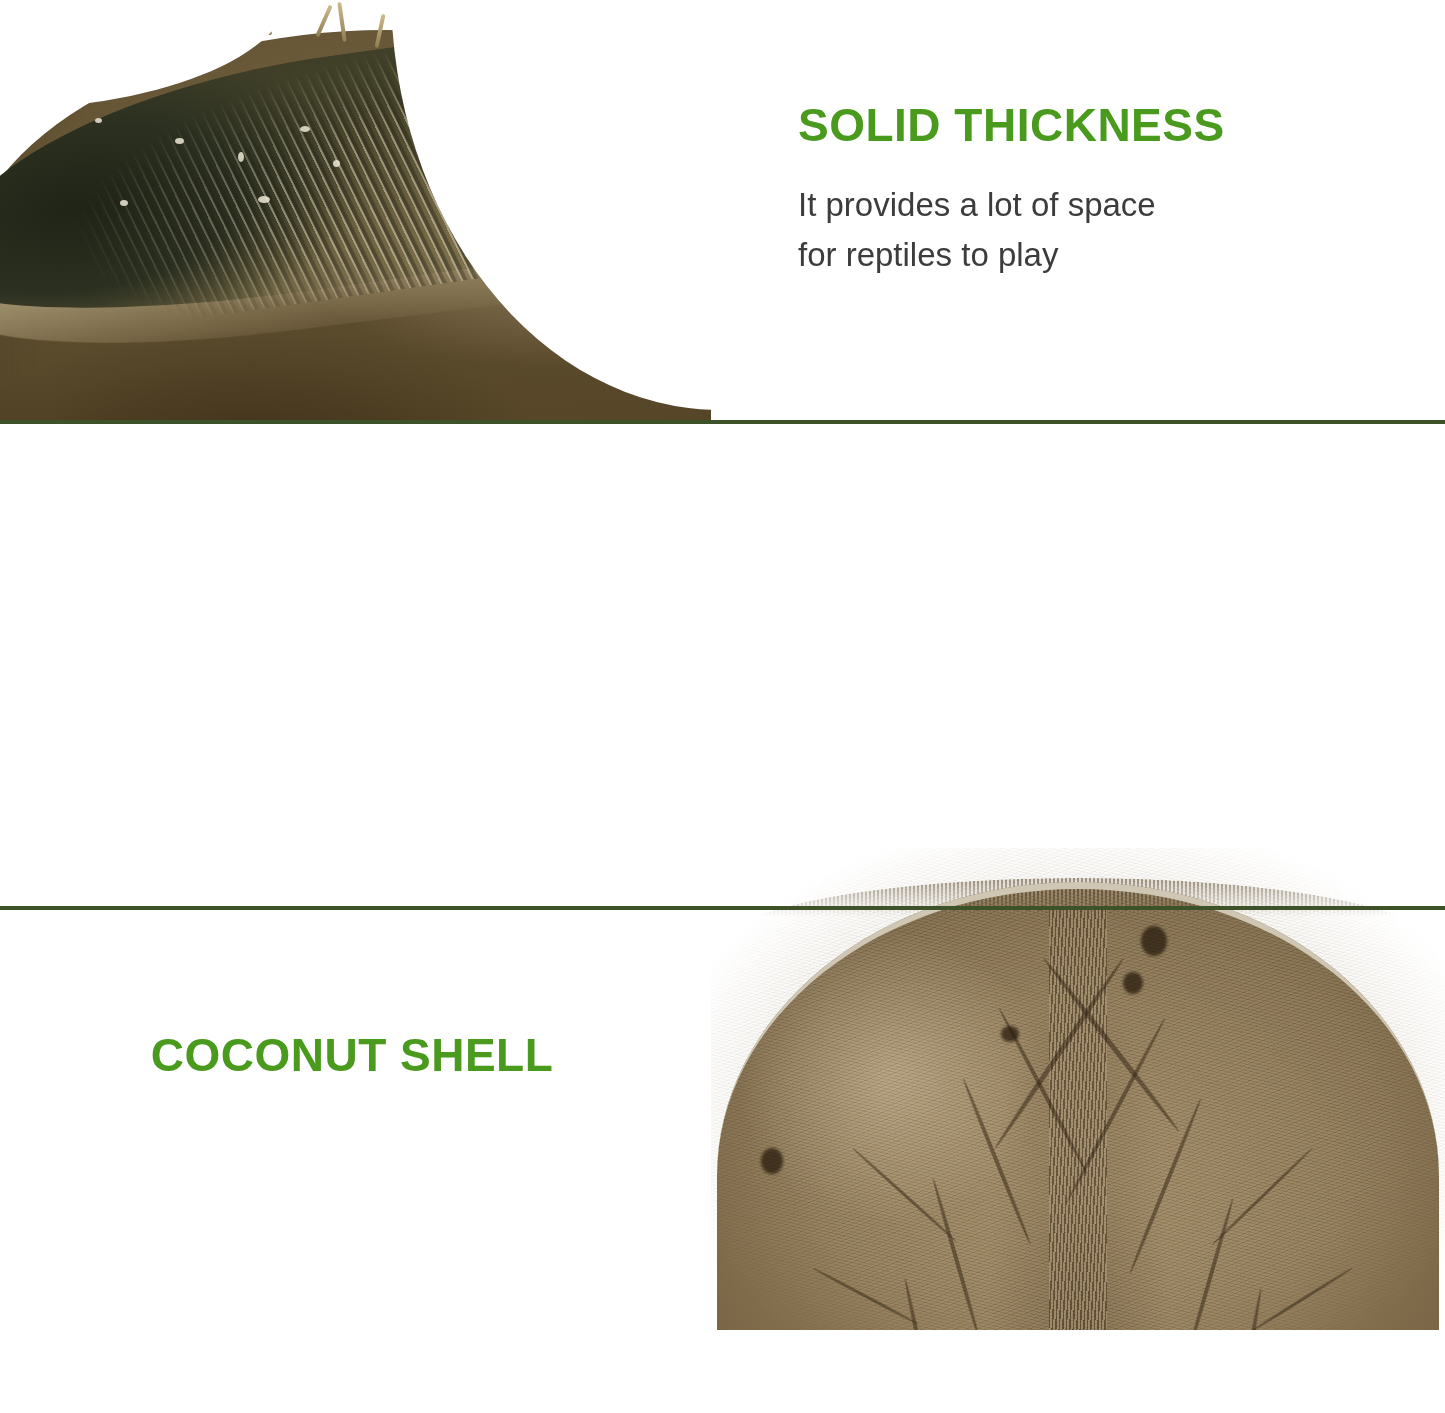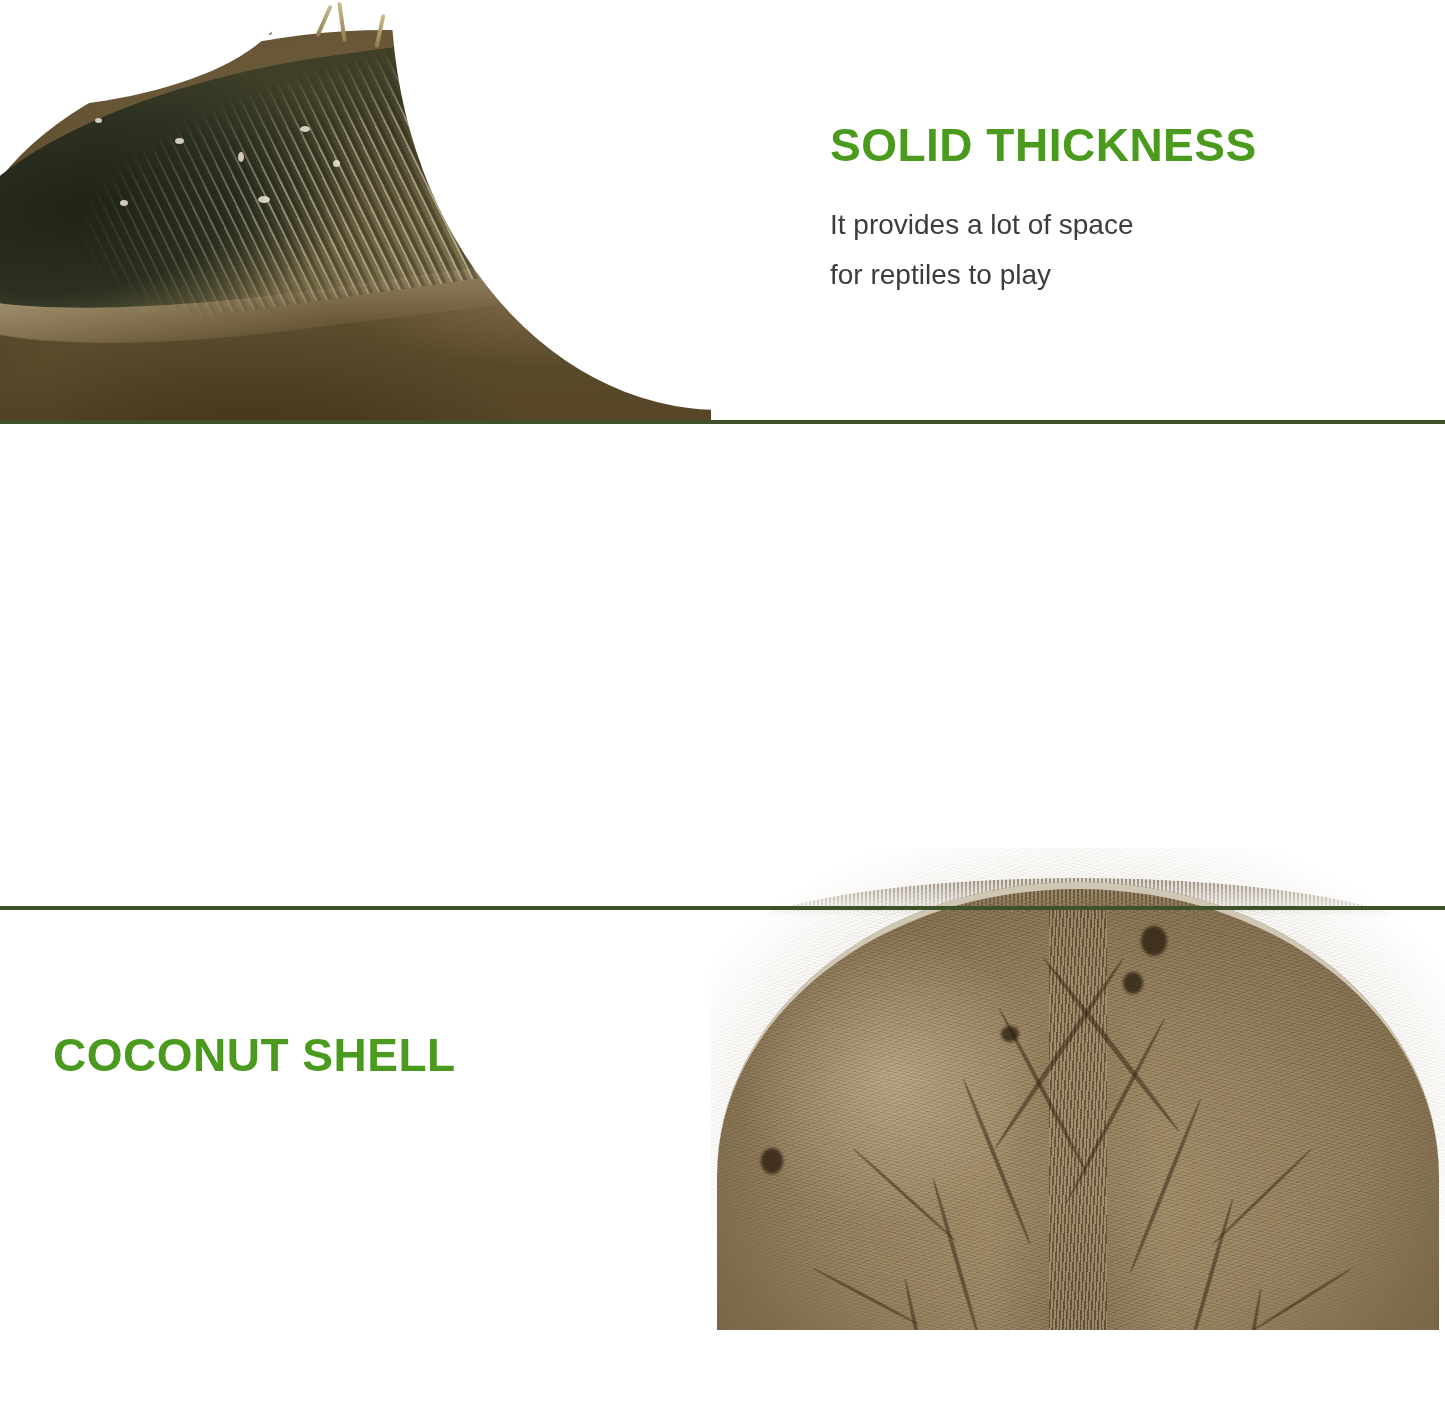"SOLID THICKNESS" .tb-1 { left: 830px -> 798px; margin-top: 20px -> none }
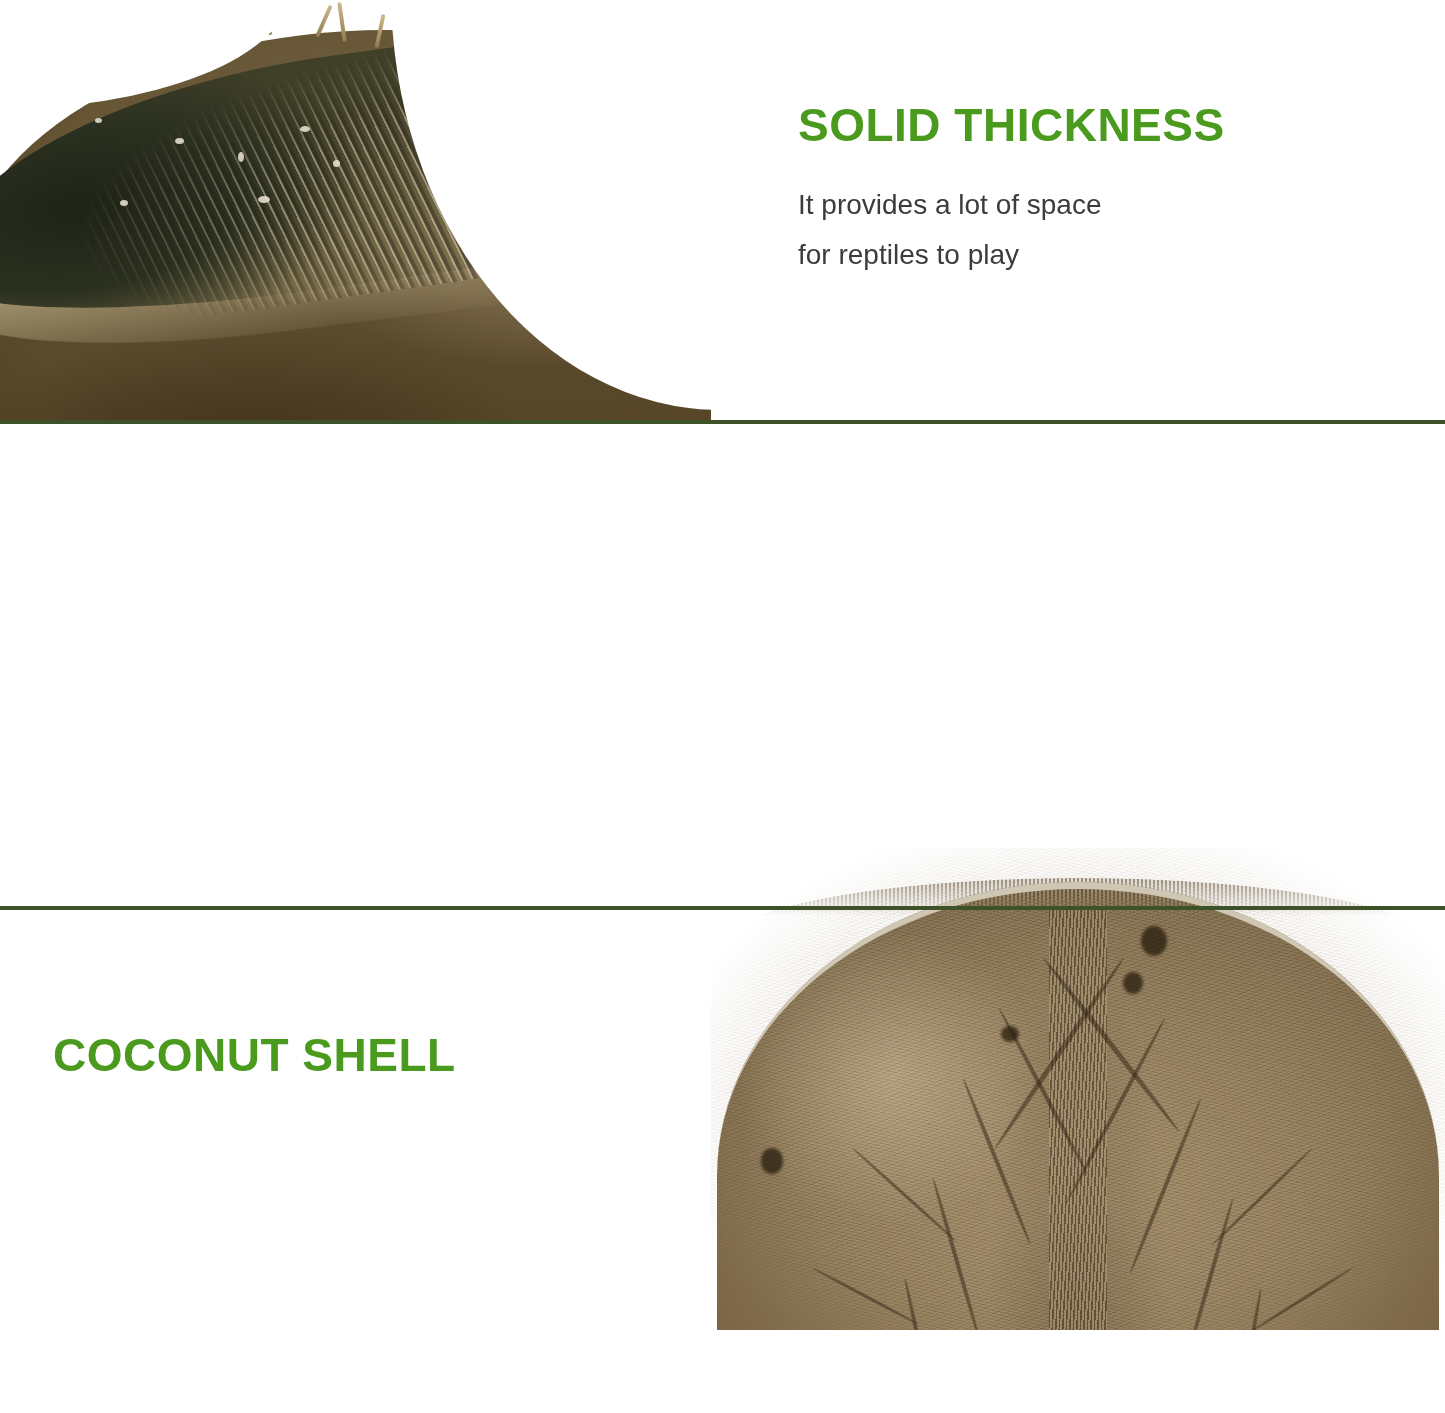"It provides a lot of" .body-text { font-size: 28px -> 33px }
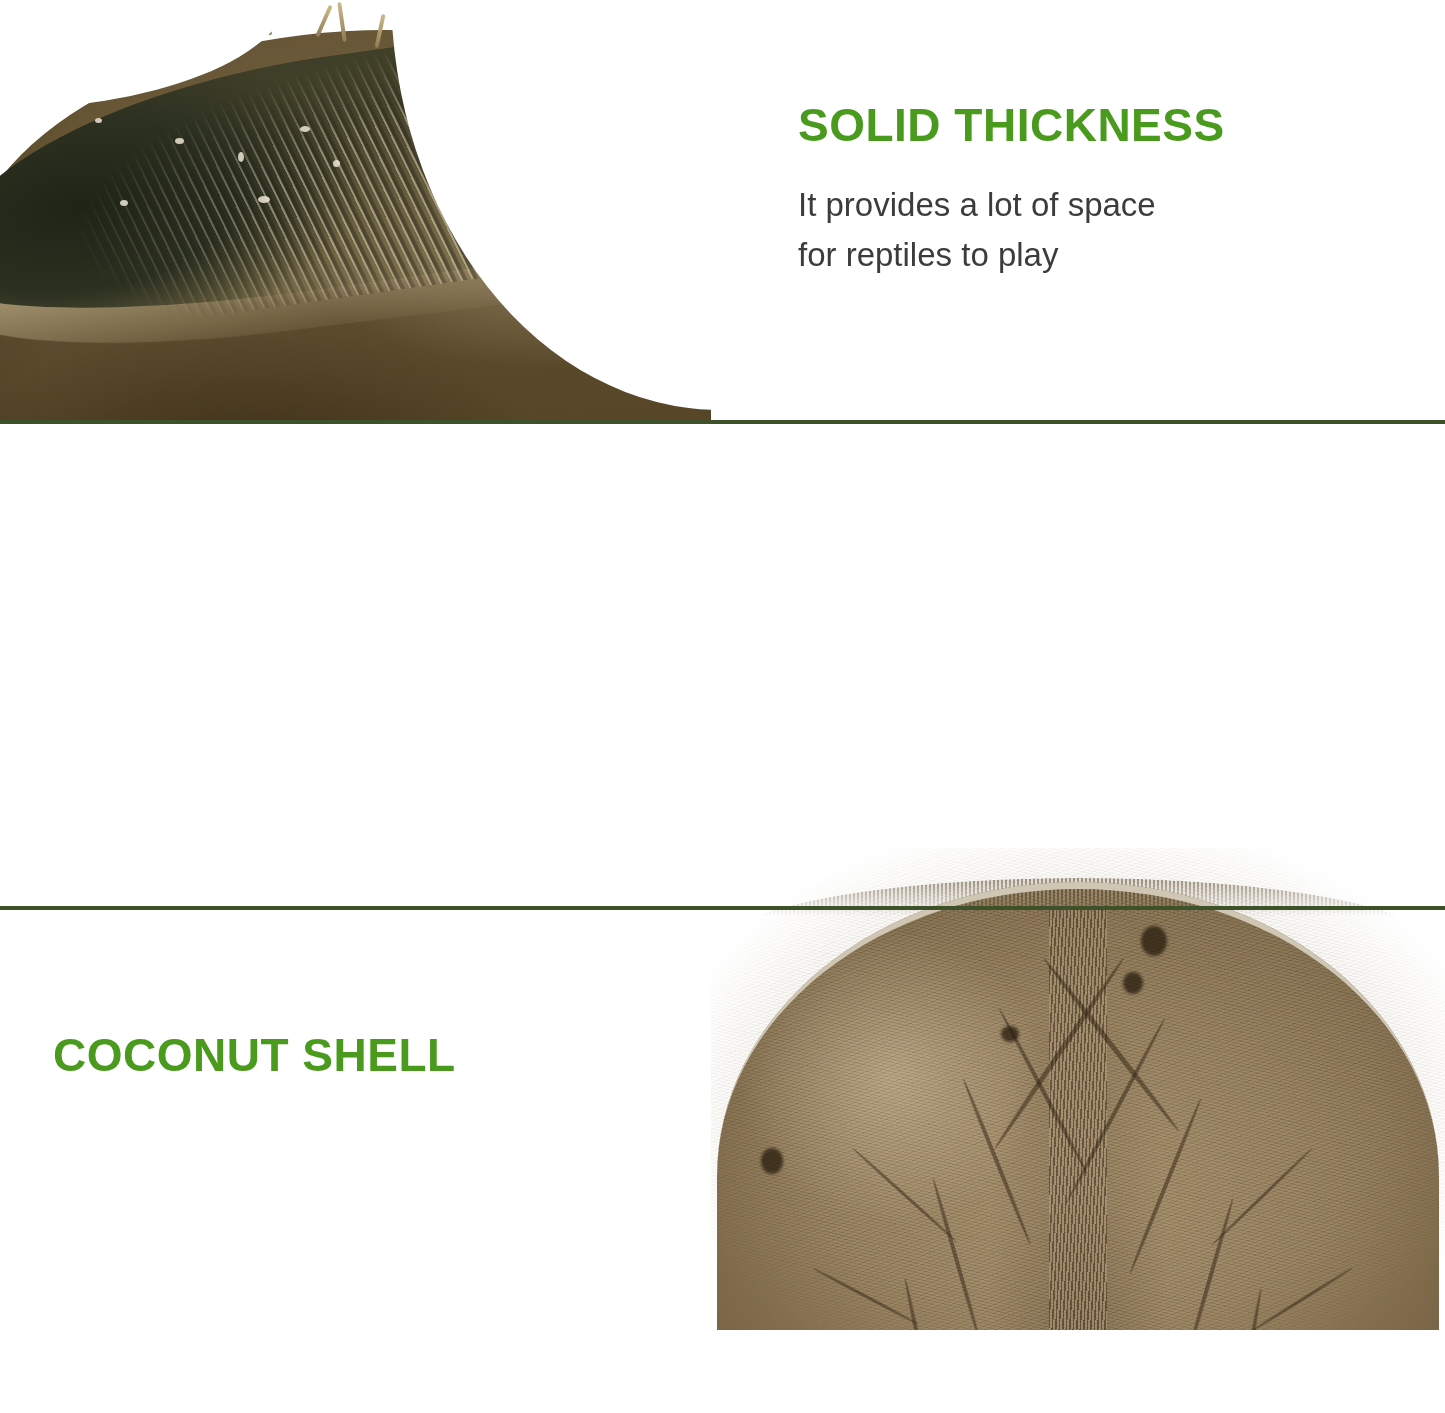"COCONUT SHELL" .tb-2 { left: 53px -> 72px; text-align: none -> center }
